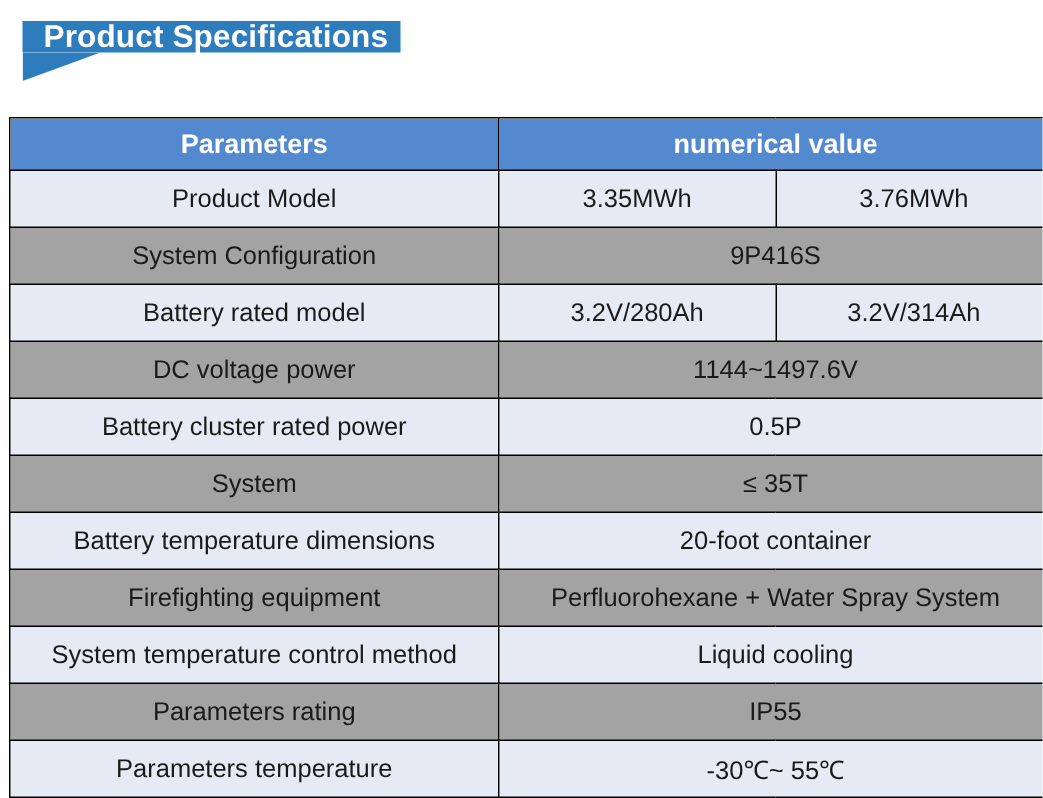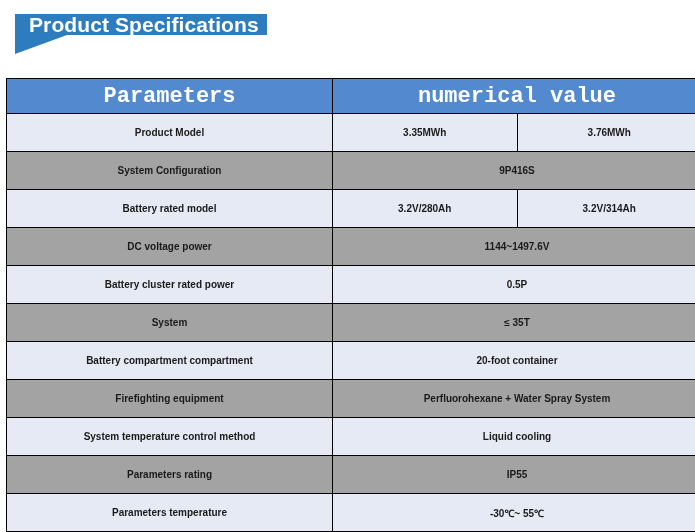"Parameters" #spec-table thead th { font-family: Liberation Mono, monospace -> none; font-size: 22px -> 18px }
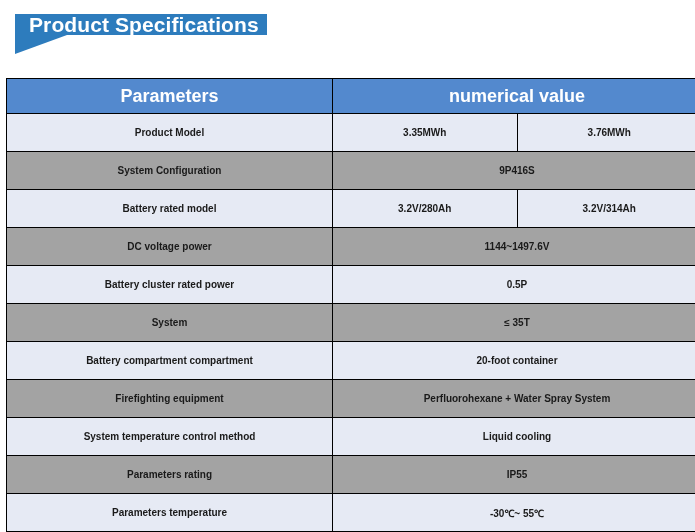"Product Model" #spec-table td, #spec-table th { font-size: 10px -> 17px; font-weight: bold -> normal }
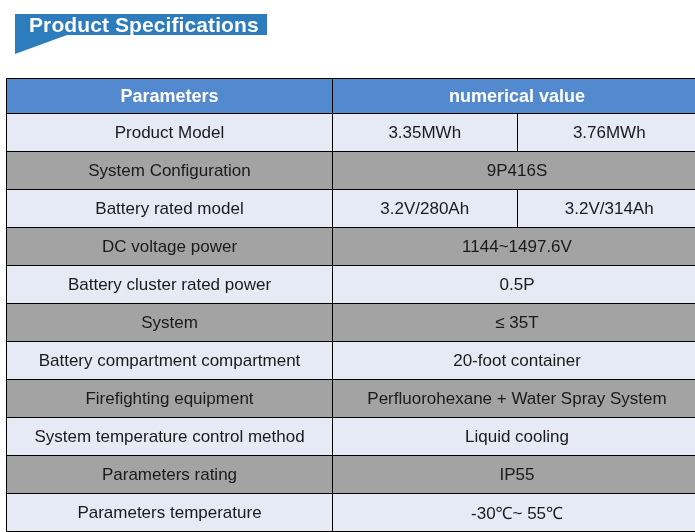"Battery compartment compartment" td.col-param { text: compartment compartment -> temperature dimensions }
